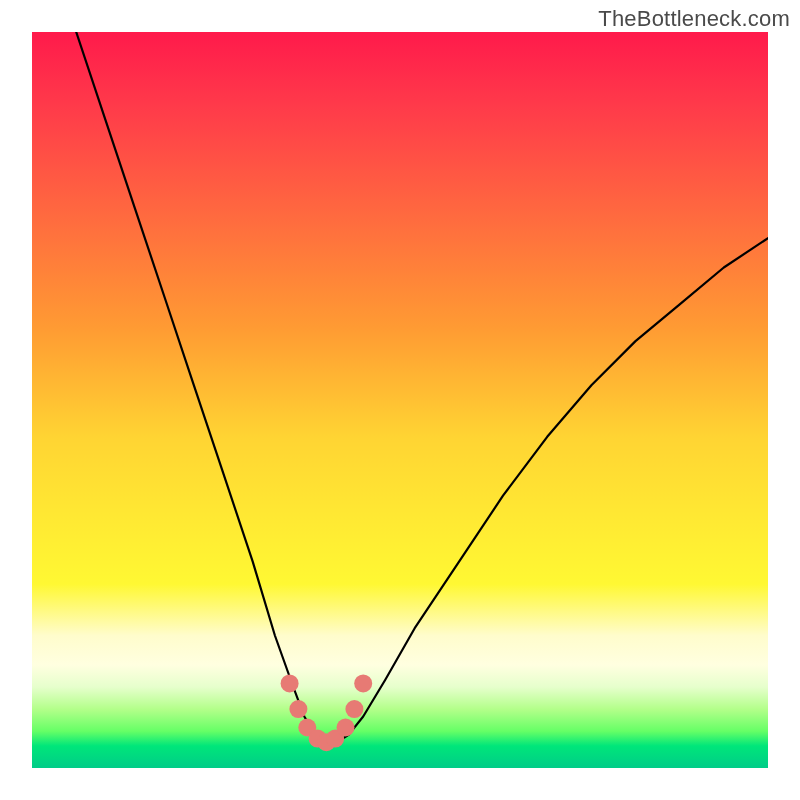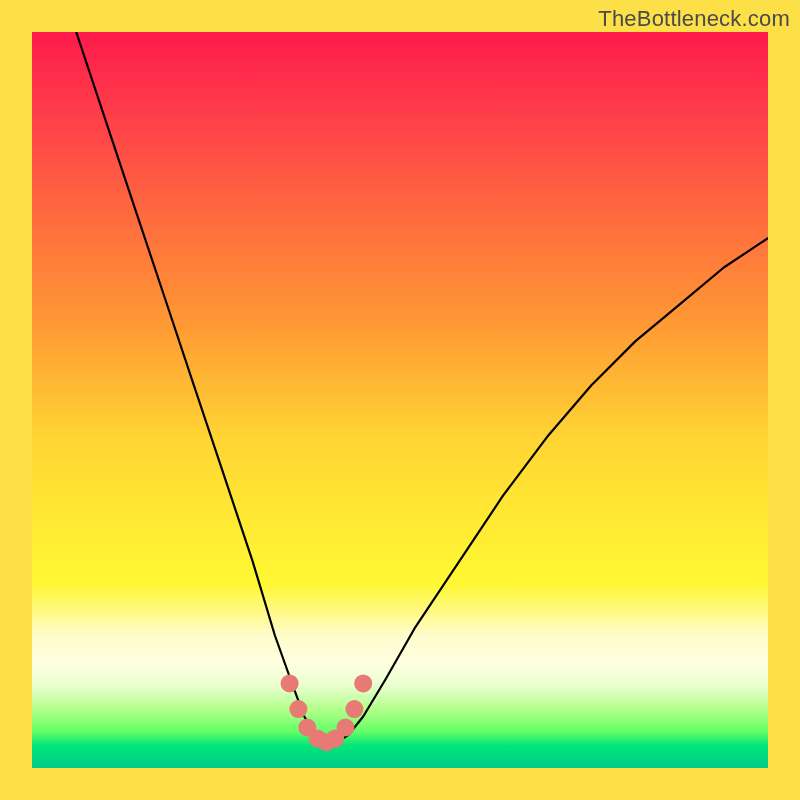"TheBottleneck.com" .frame { background: #fde047 -> #ffffff }
